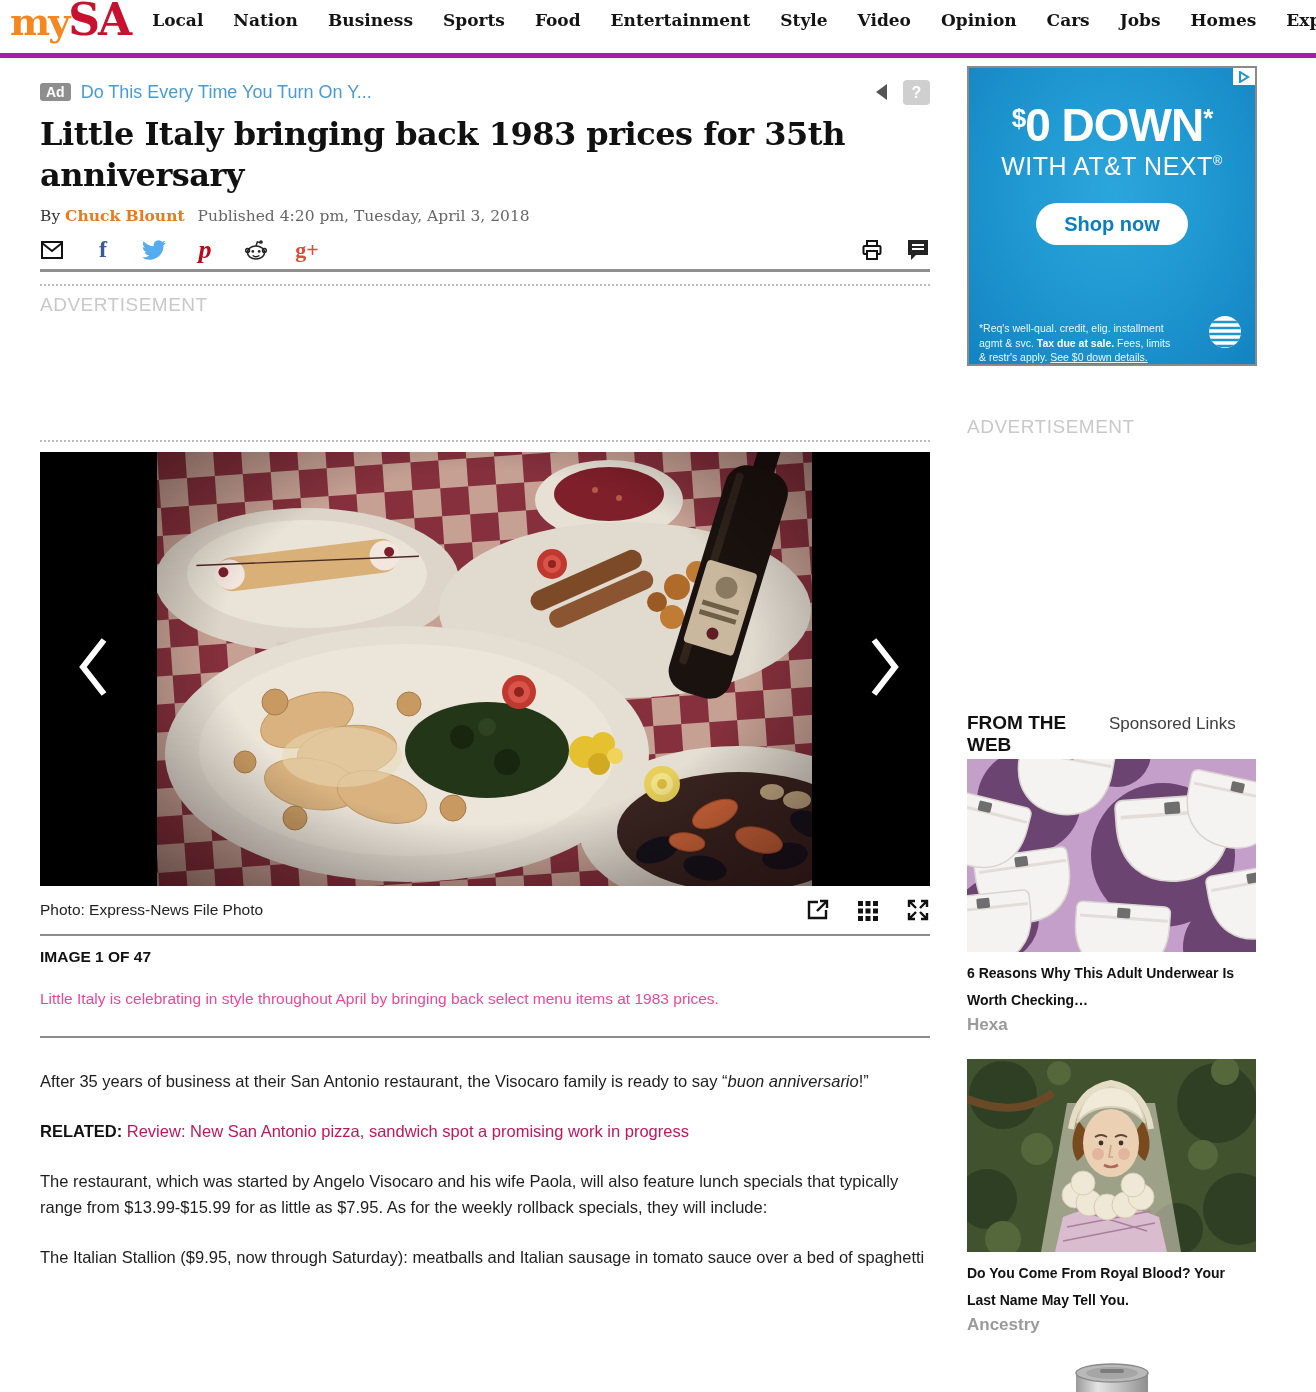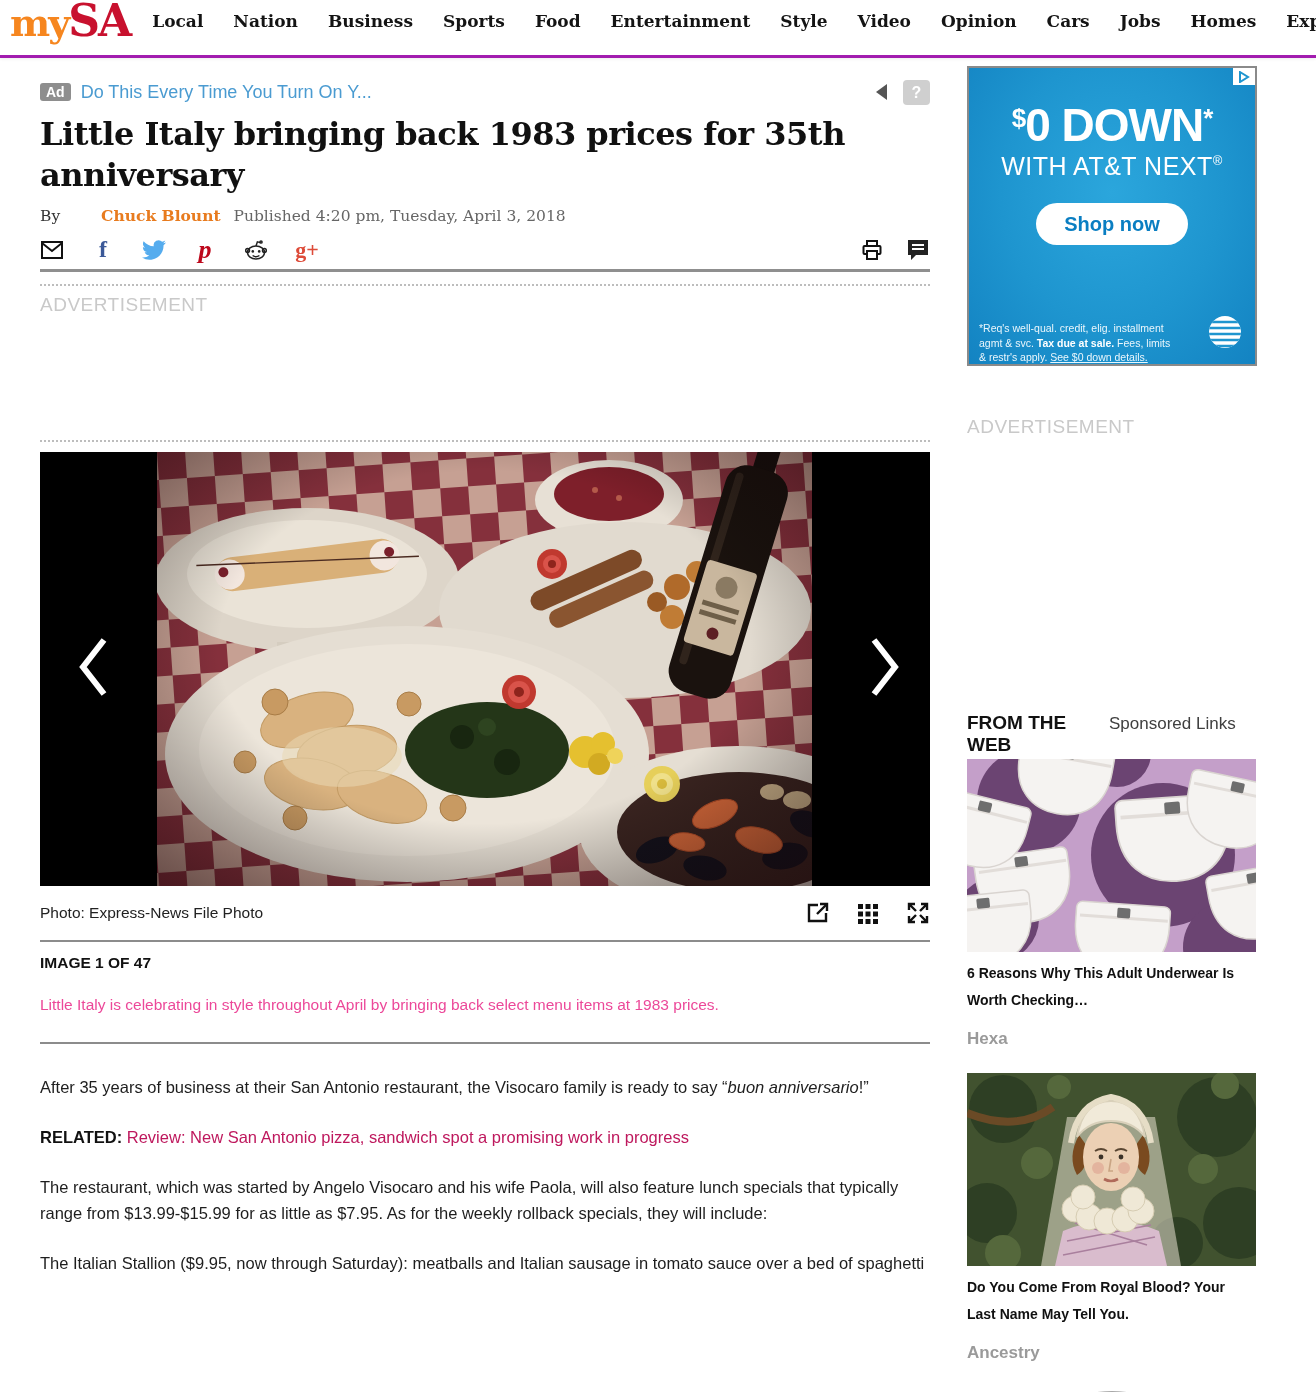"mySA" .topnav { border-bottom: 3px solid #a21caf -> 5px solid #a21caf }
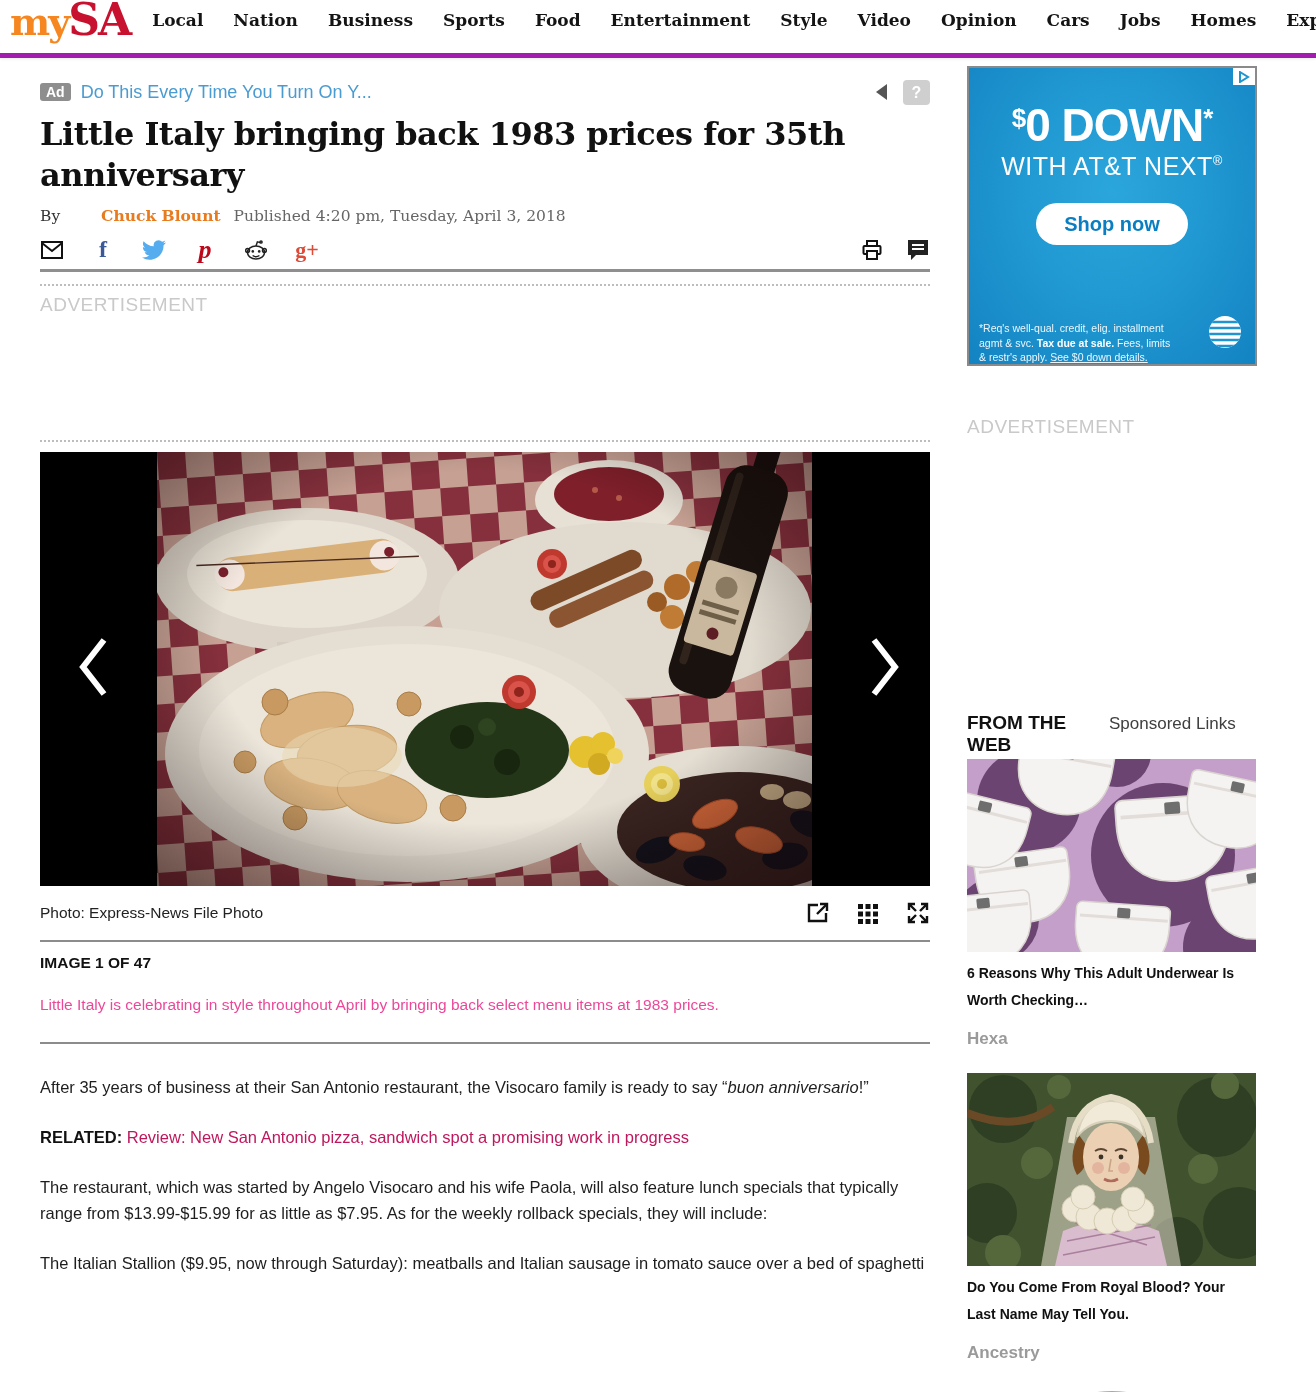"Chuck Blount" .author { margin-left: 36px -> none }
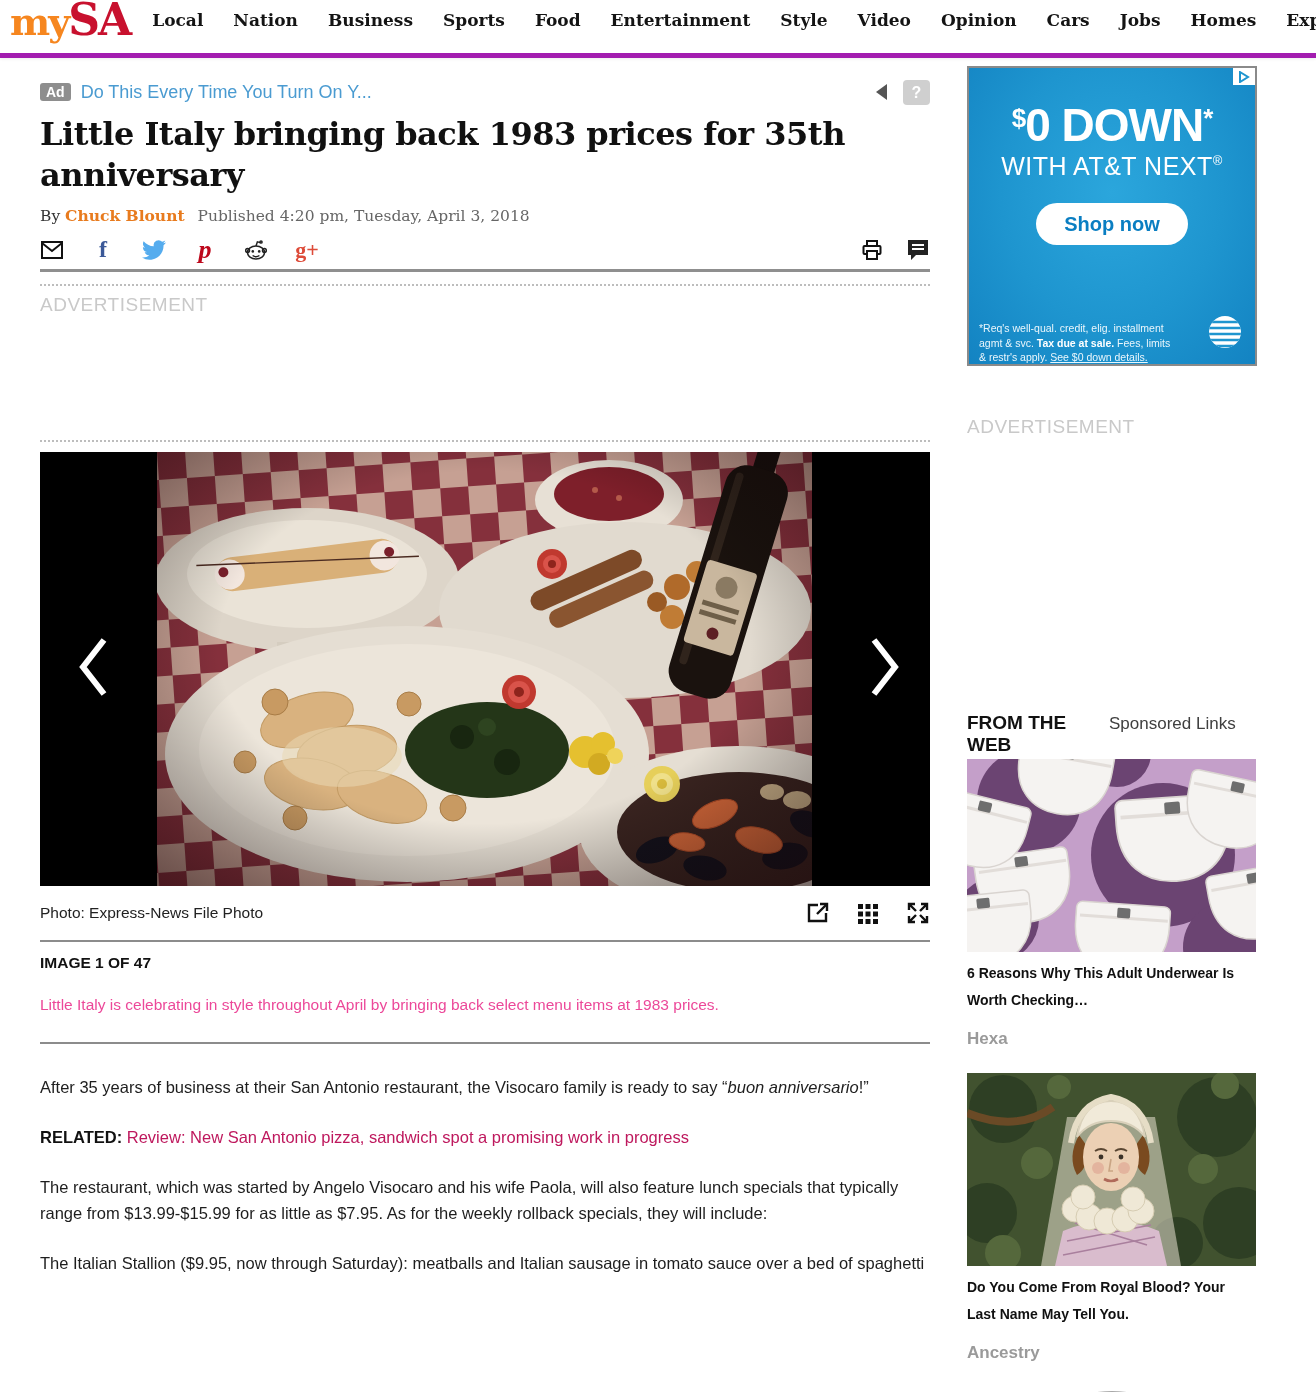"Photo: Express-News File Photo" .caption-bar { height: 56px -> 50px }
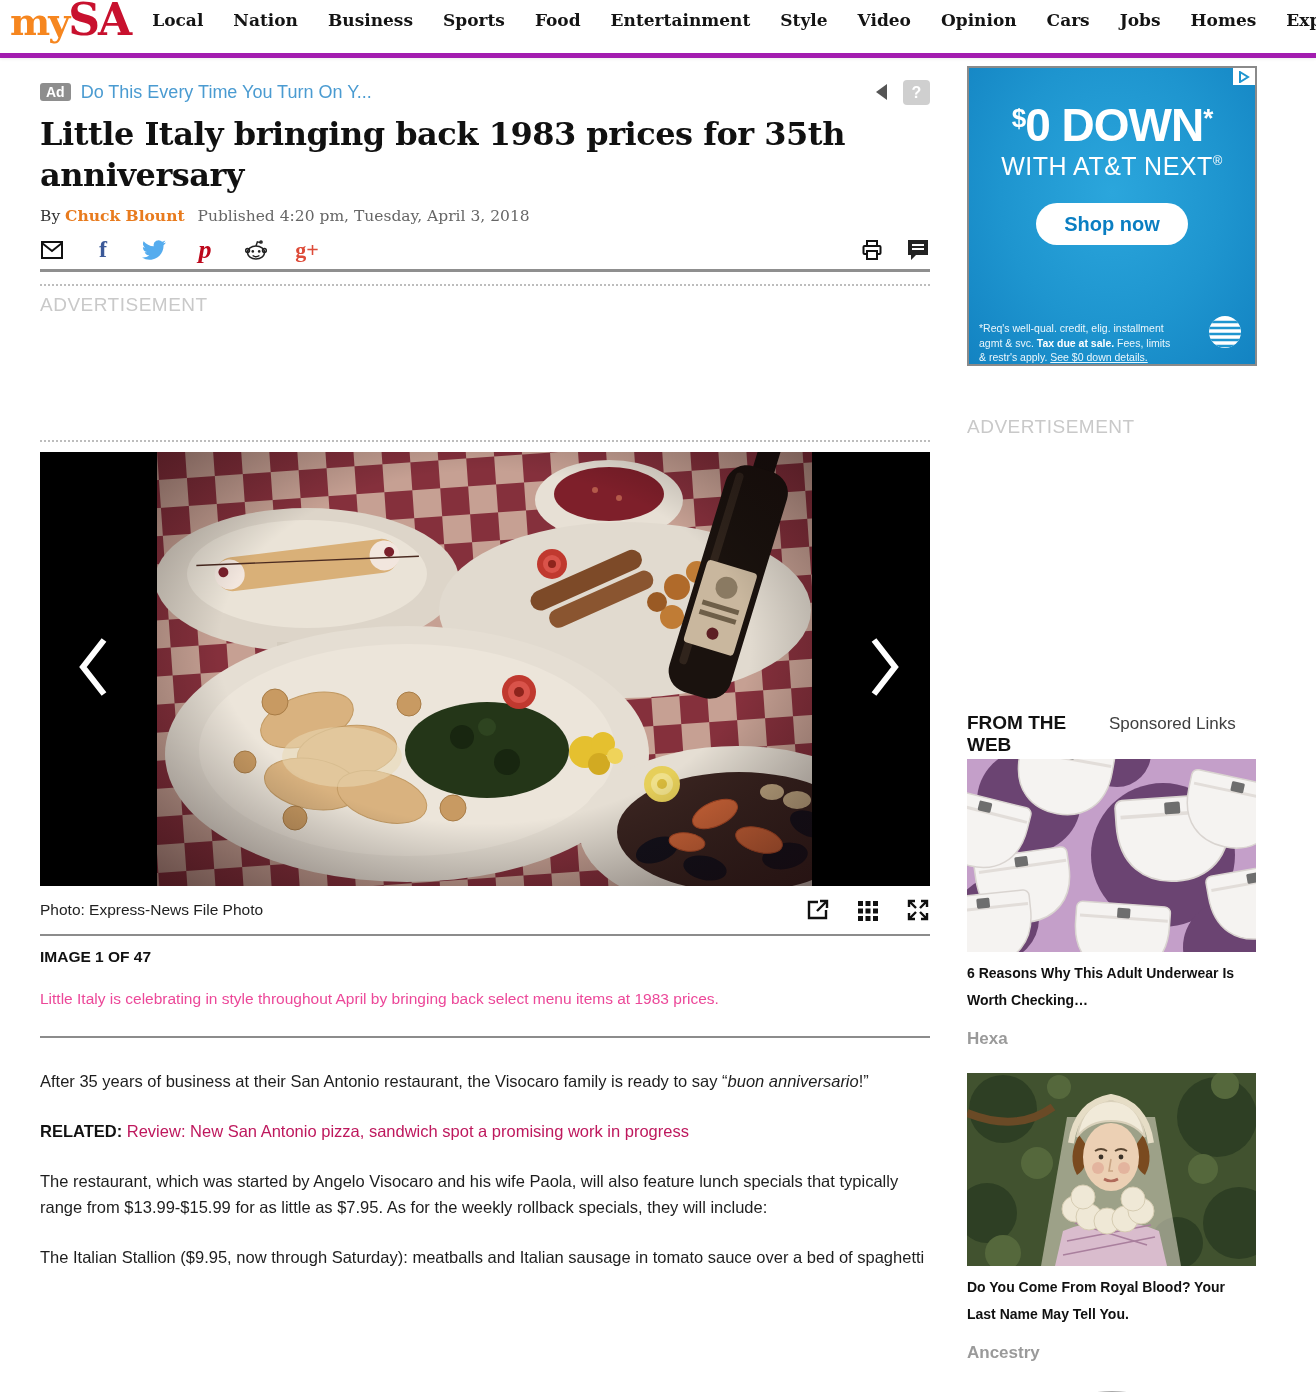"Hexa" .sp-source { margin-top: 15px -> 1px }
